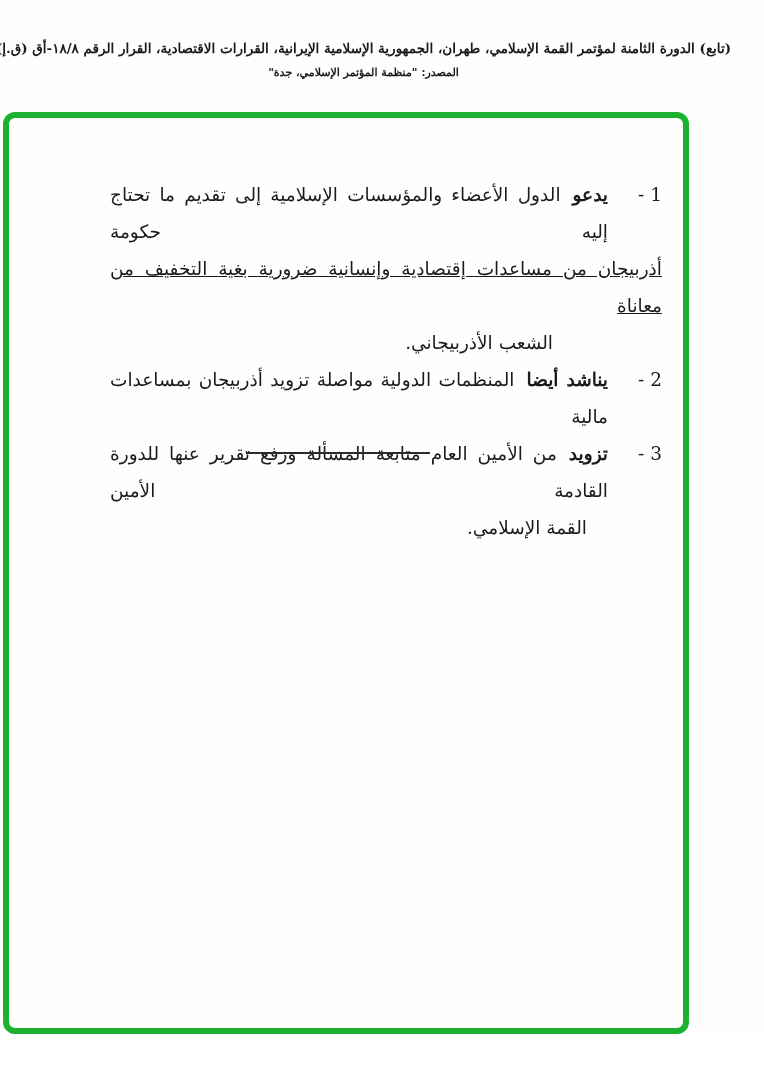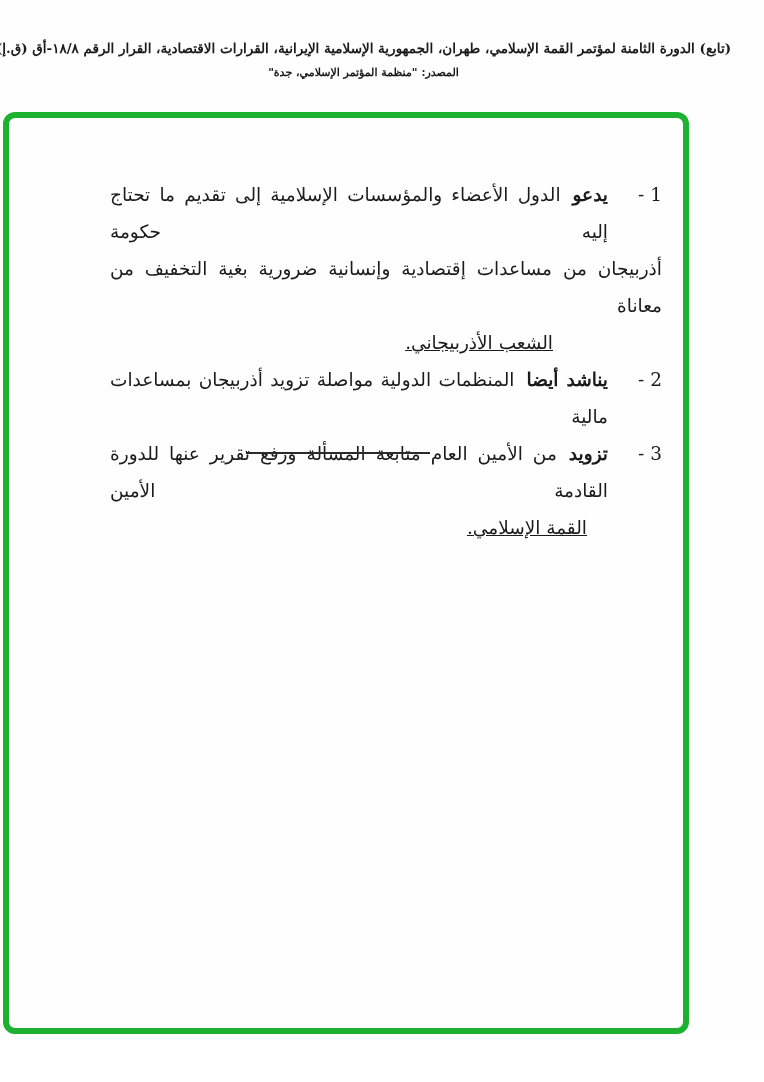"أذربيجان من مساعدات إقتصادية وإنسانية" .just { text-decoration: none -> underline }
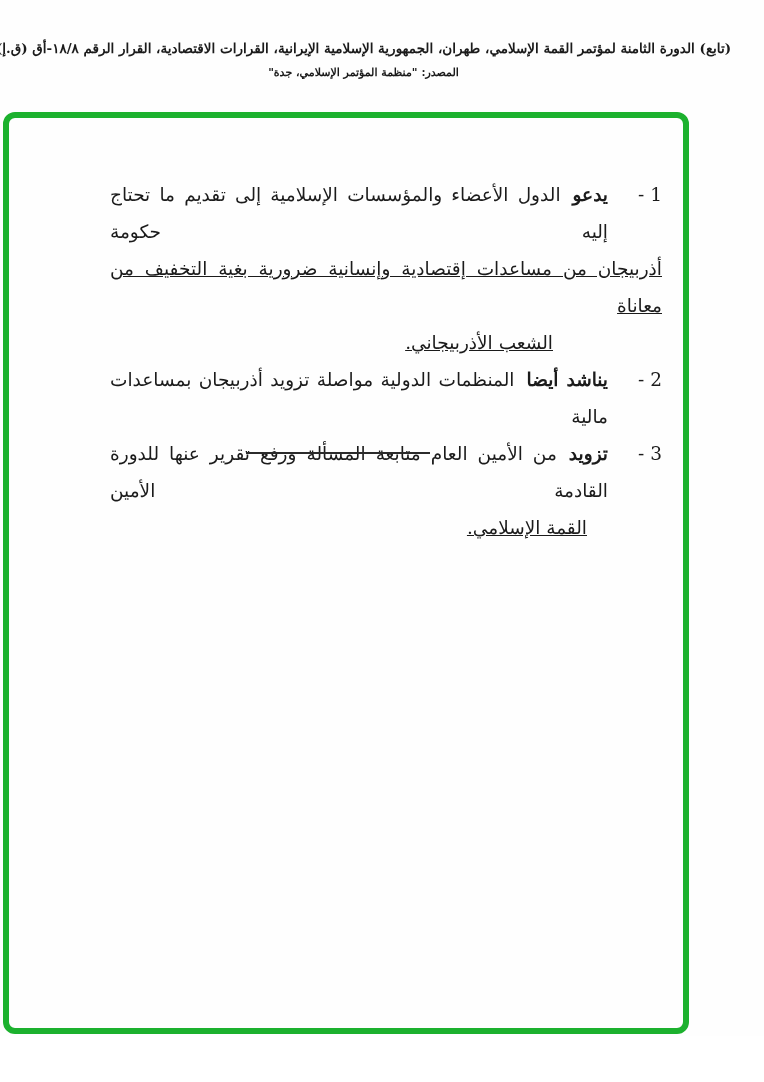"الشعب الأذربيجاني." .last-line { text-decoration: underline -> none }
